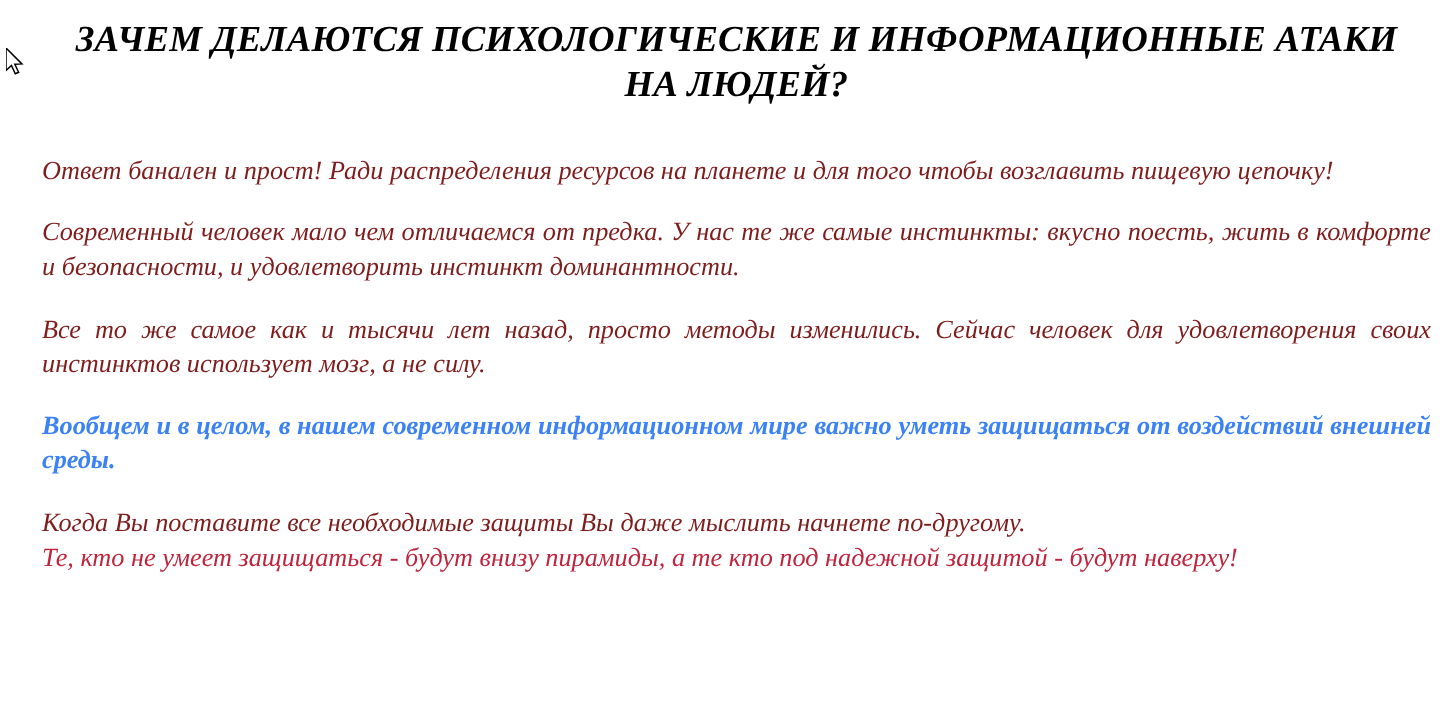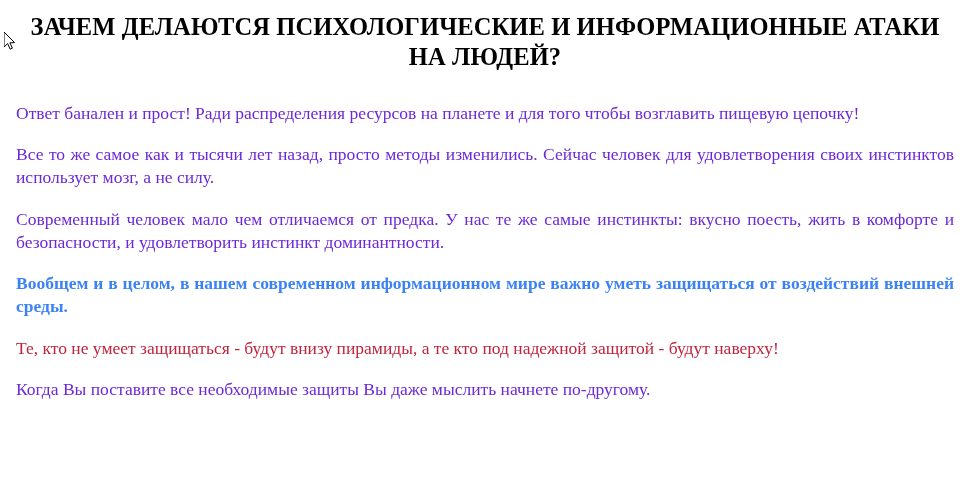"ЗАЧЕМ ДЕЛАЮТСЯ ПСИХОЛОГИЧЕСКИЕ И" .page { font-style: none -> italic; padding: 8px 12px 0 16px -> 8px 12px 0 28px }
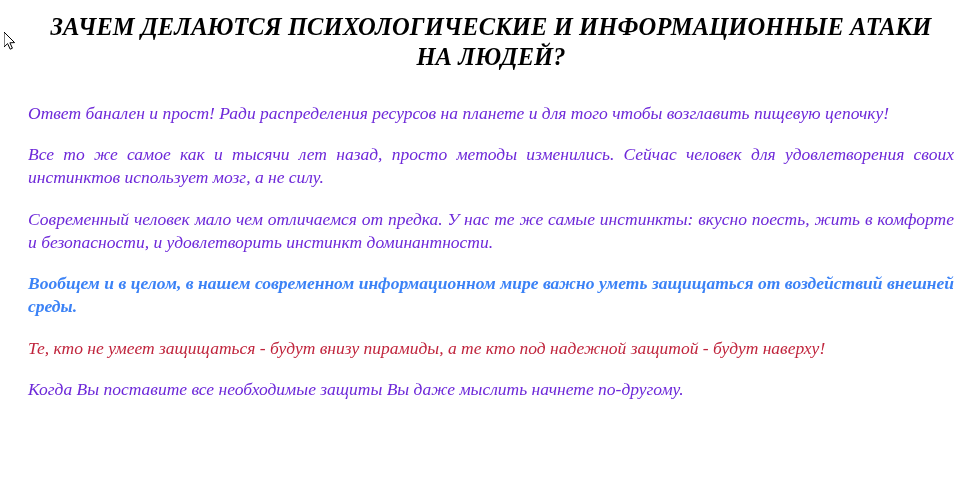"Ответ банален и прост! Ради" p.para { color: #6d28d9 -> #7f1d1d }
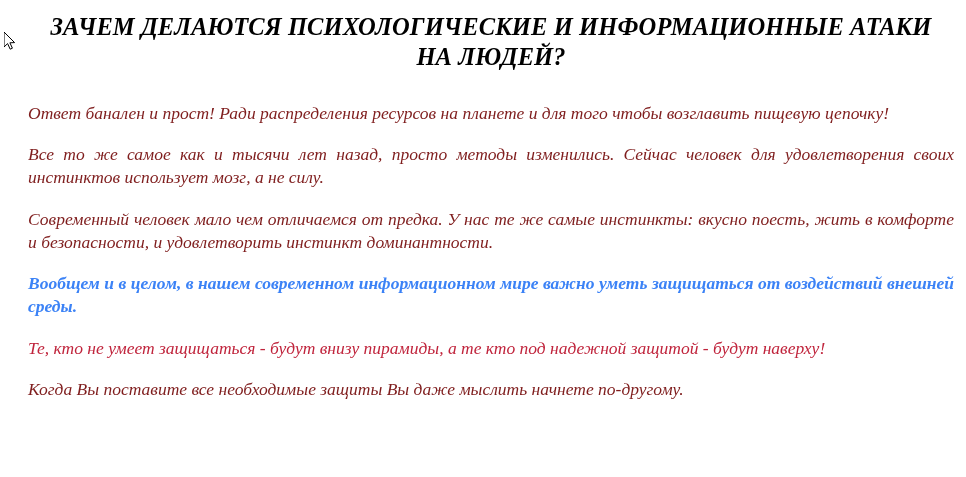"Все то же самое как" p.para { order: before "Современный человек мало чем отличаемся" -> after "Современный человек мало чем отличаемся" }
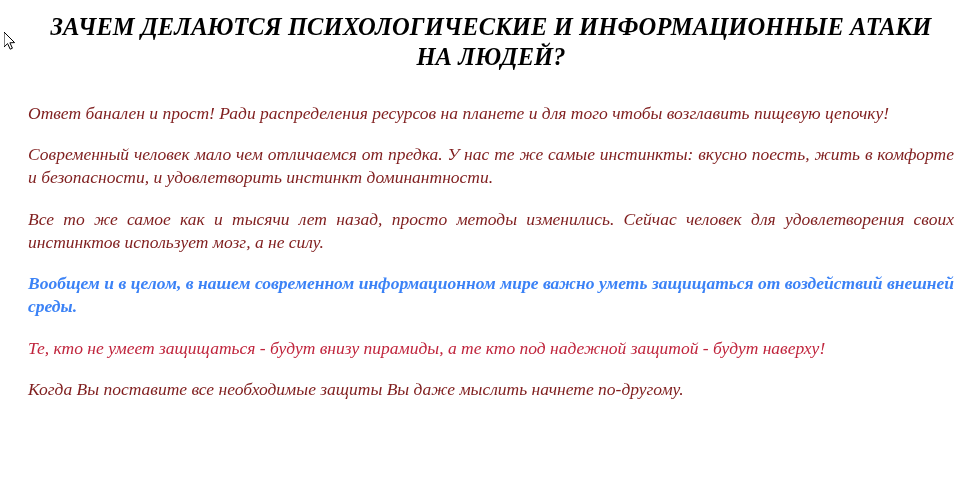"Те, кто не умеет защищаться" p.para { order: before "Когда Вы поставите все необходимые" -> after "Когда Вы поставите все необходимые" }
